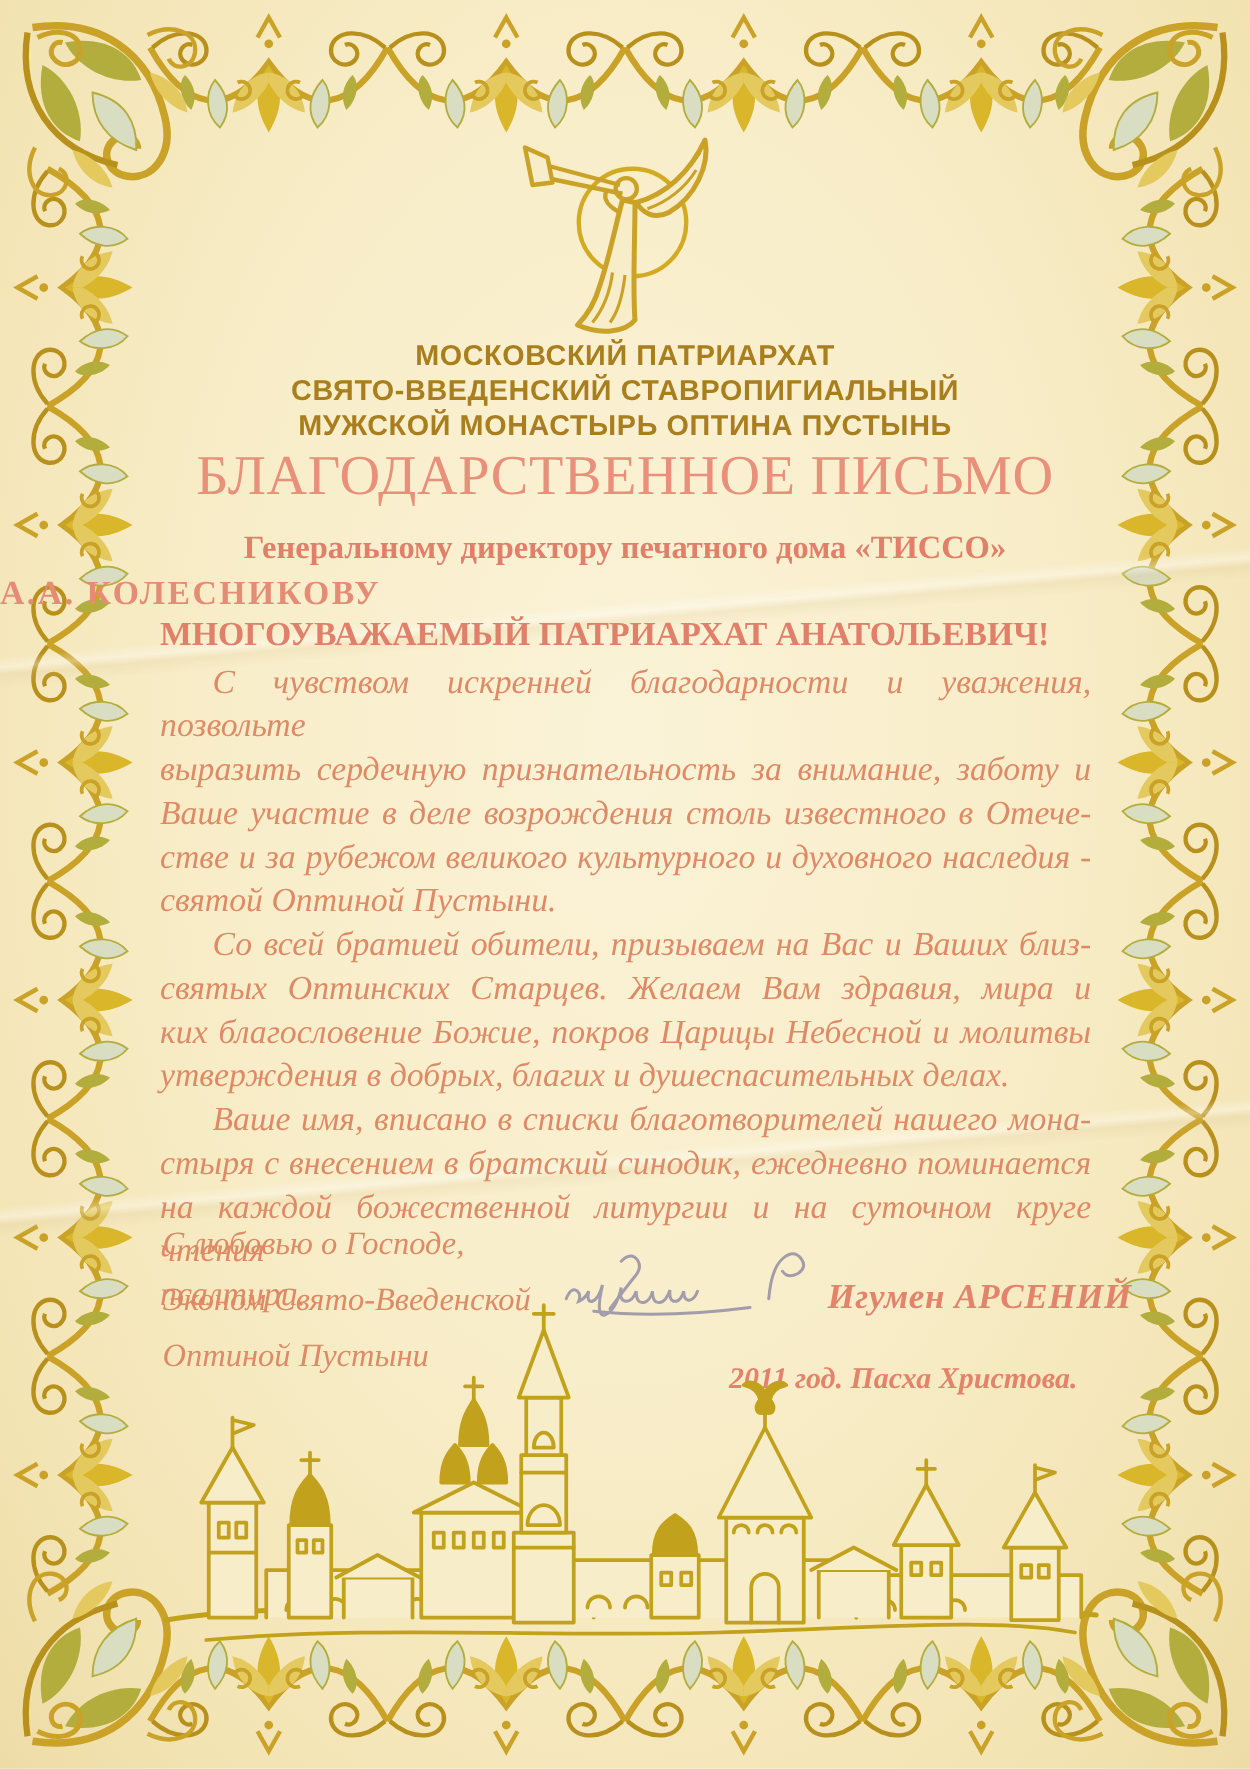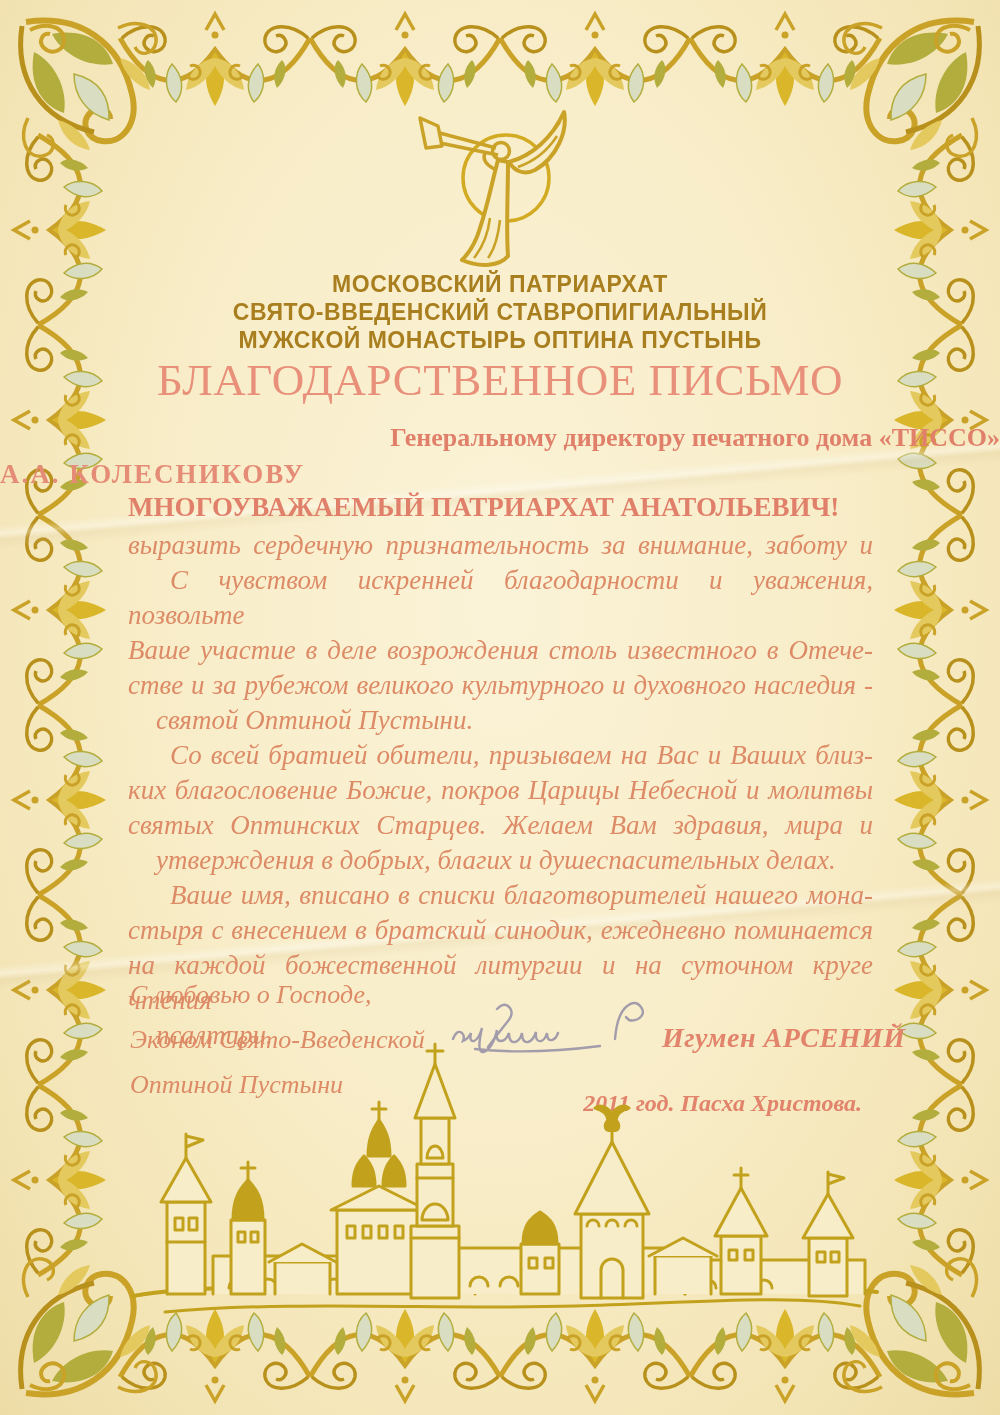"Генеральному директору печатного дома" .recipient1 { text-align: right -> center }
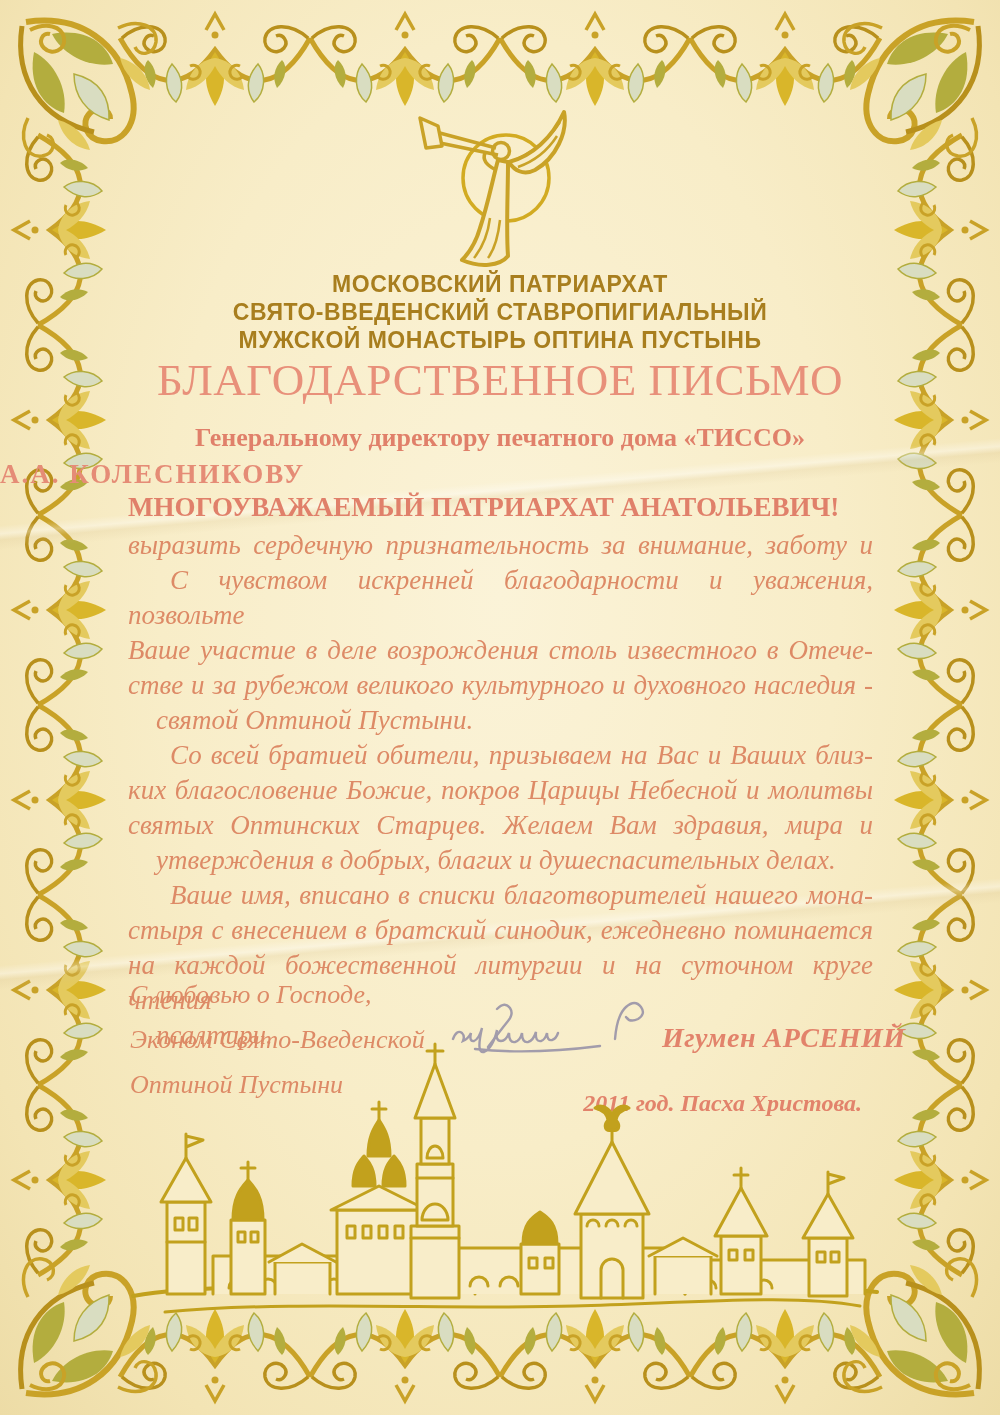"выразить сердечную признательность за" div.line { order: before "С чувством искренней благодарности и" -> after "С чувством искренней благодарности и" }
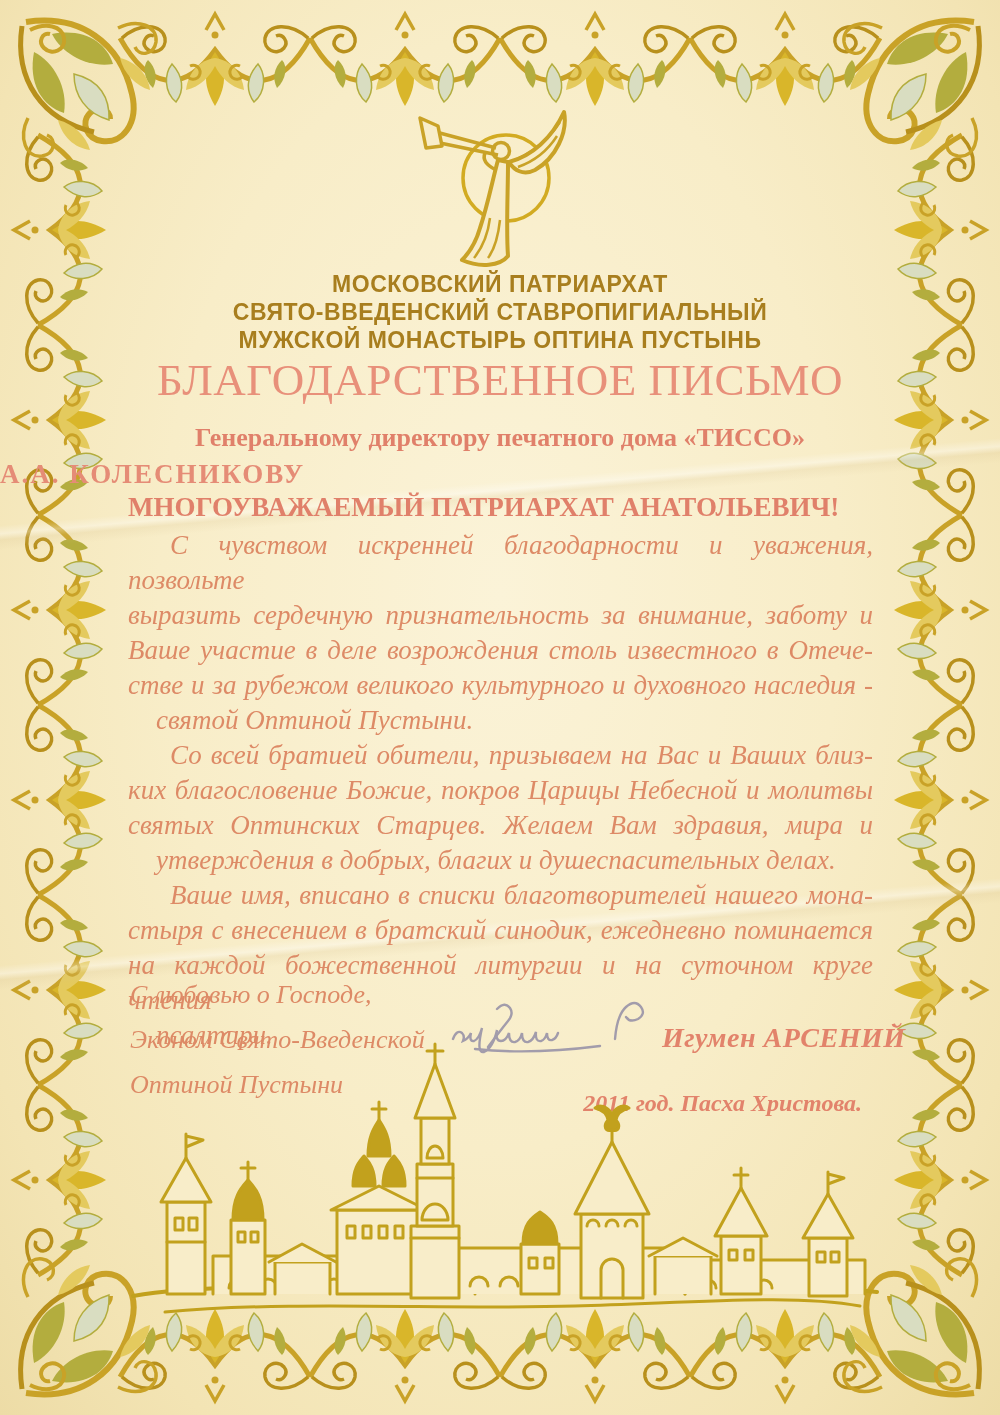"святой Оптиной Пустыни." .body-text .line.last { margin-left: 28px -> none }
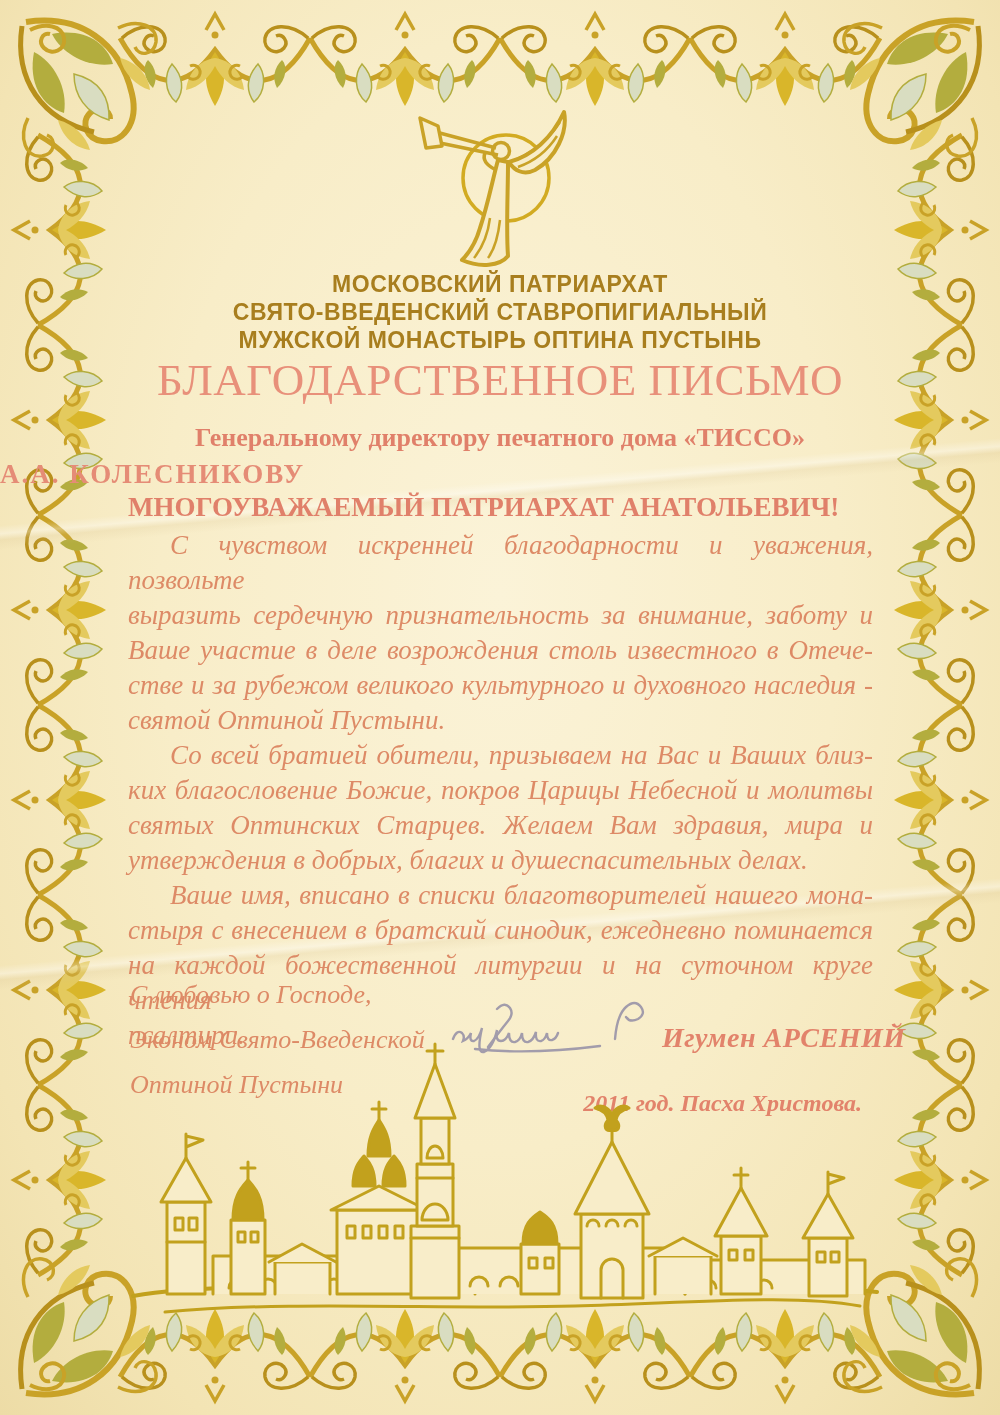"ких благословение Божие, покров Царицы" div.line { order: before "святых Оптинских Старцев. Желаем Вам" -> after "святых Оптинских Старцев. Желаем Вам" }
